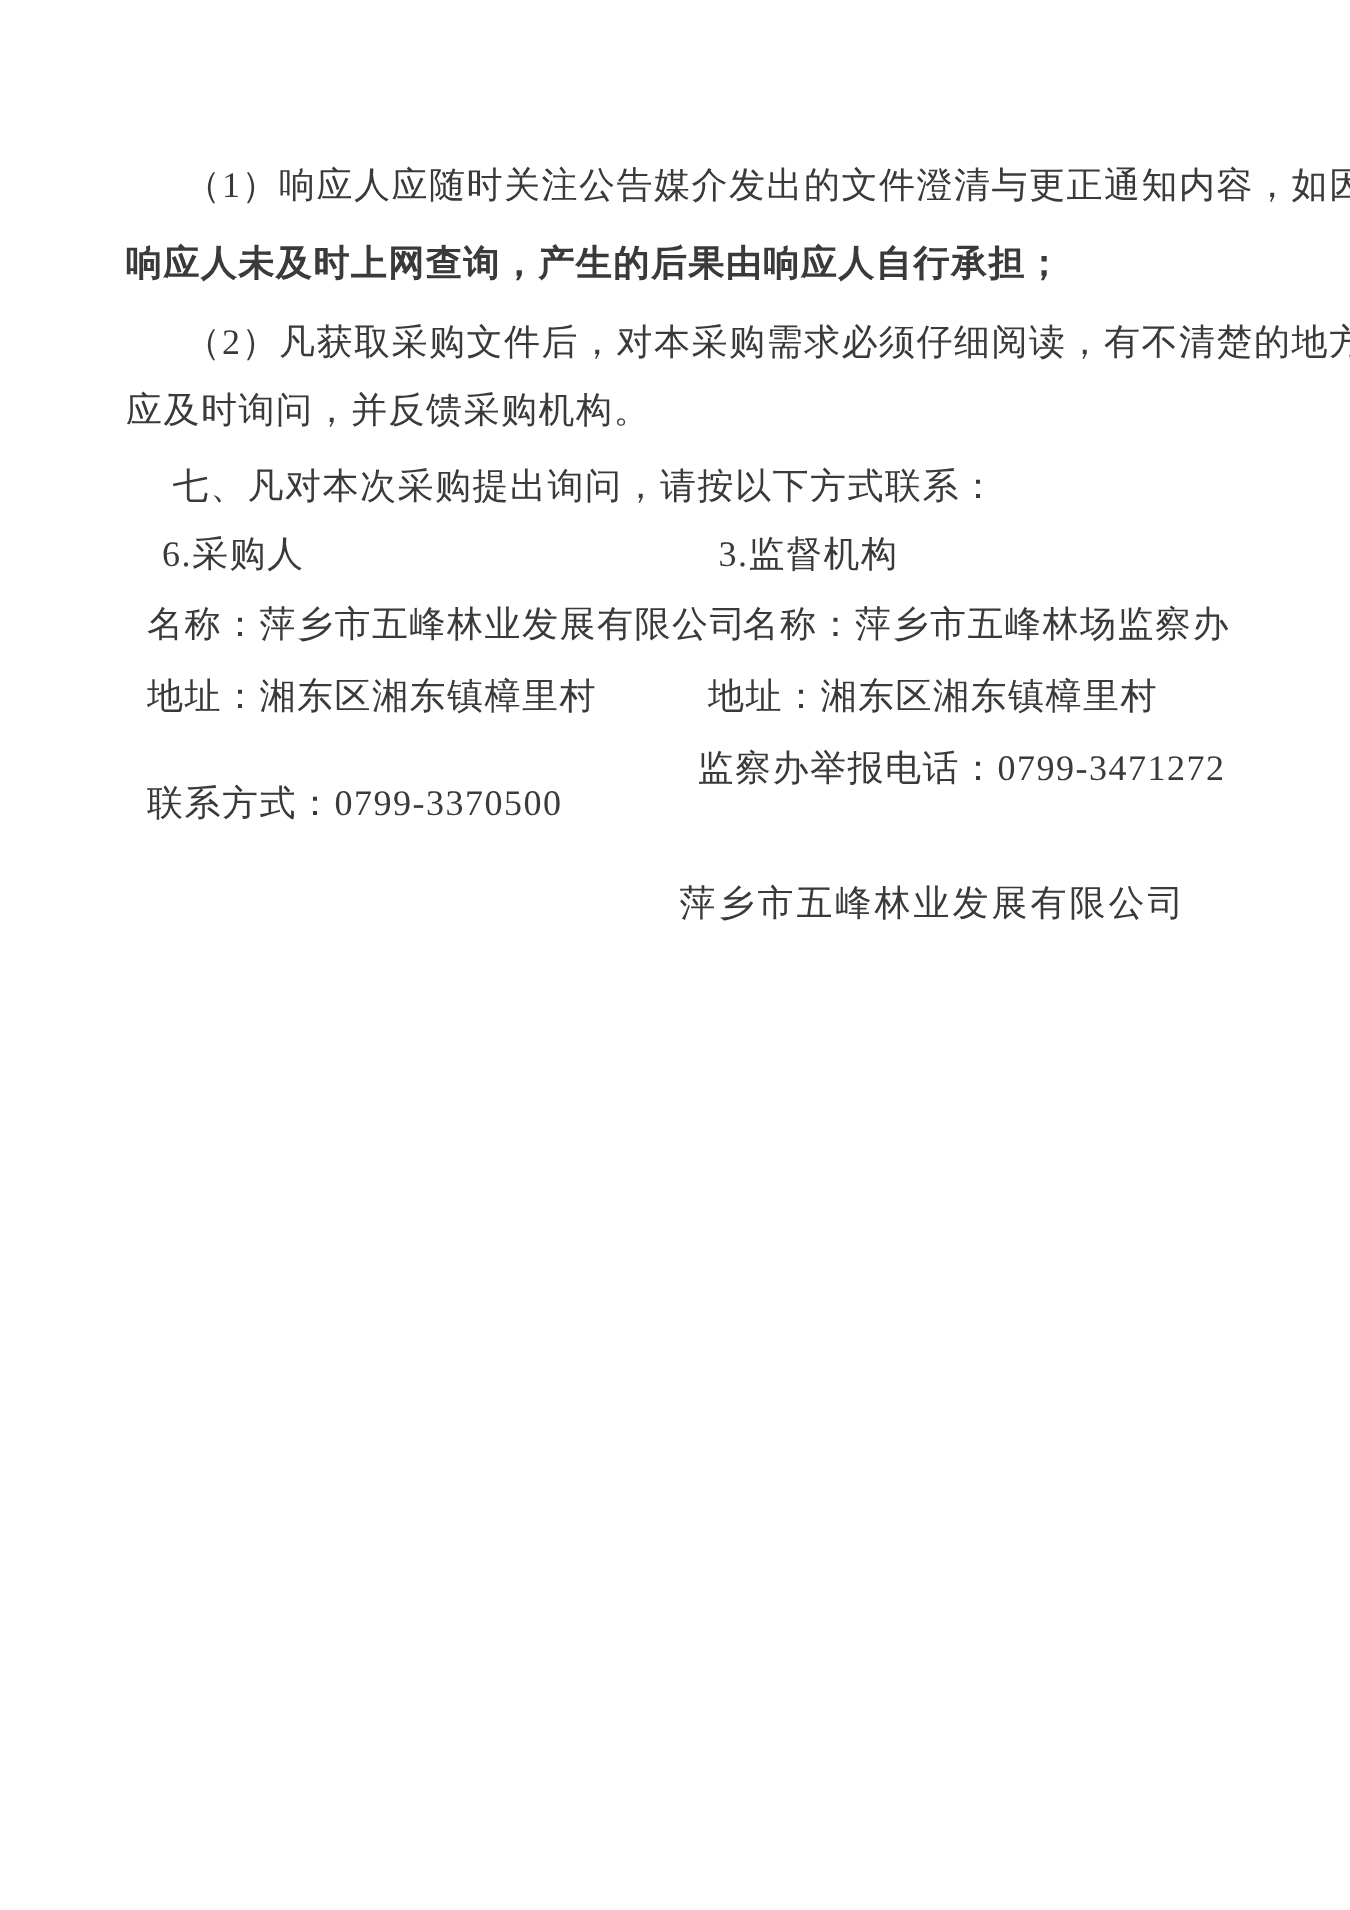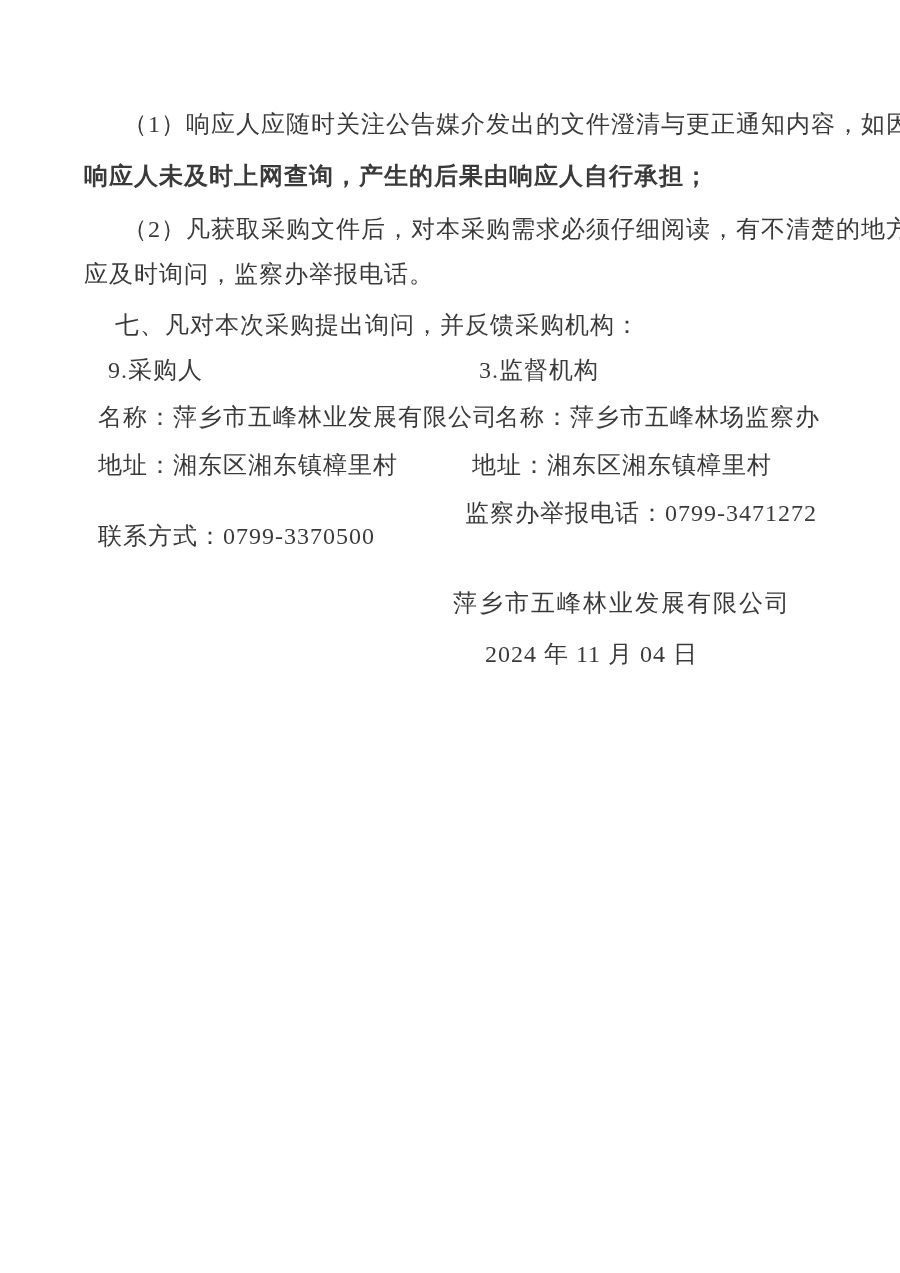"应及时询问，监察办举报电话。" div.line { text: 监察办举报电话 -> 并反馈采购机构 }
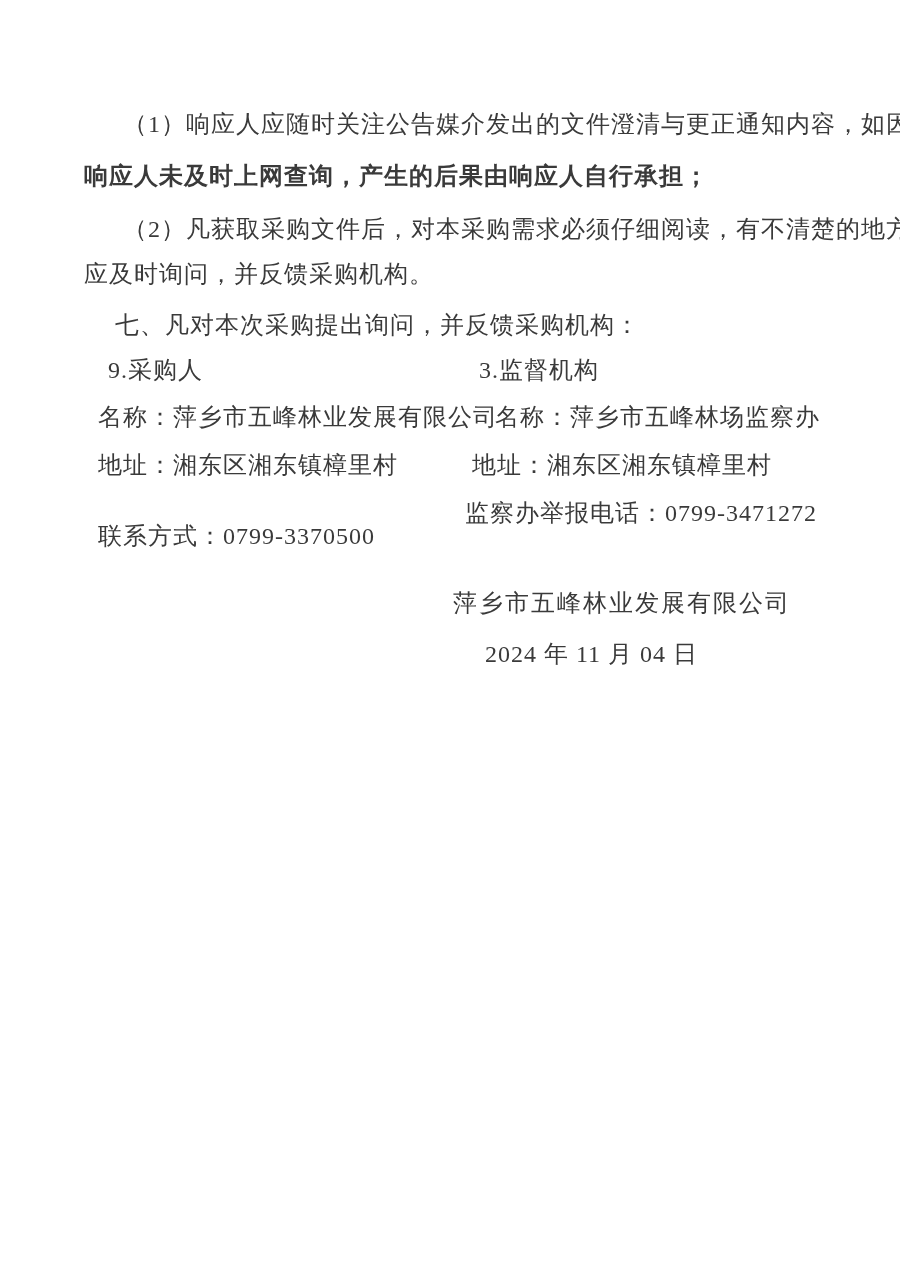"七、凡对本次采购提出询问，并反馈采购机构：" div.line { text: 并反馈采购机构 -> 请按以下方式联系 }
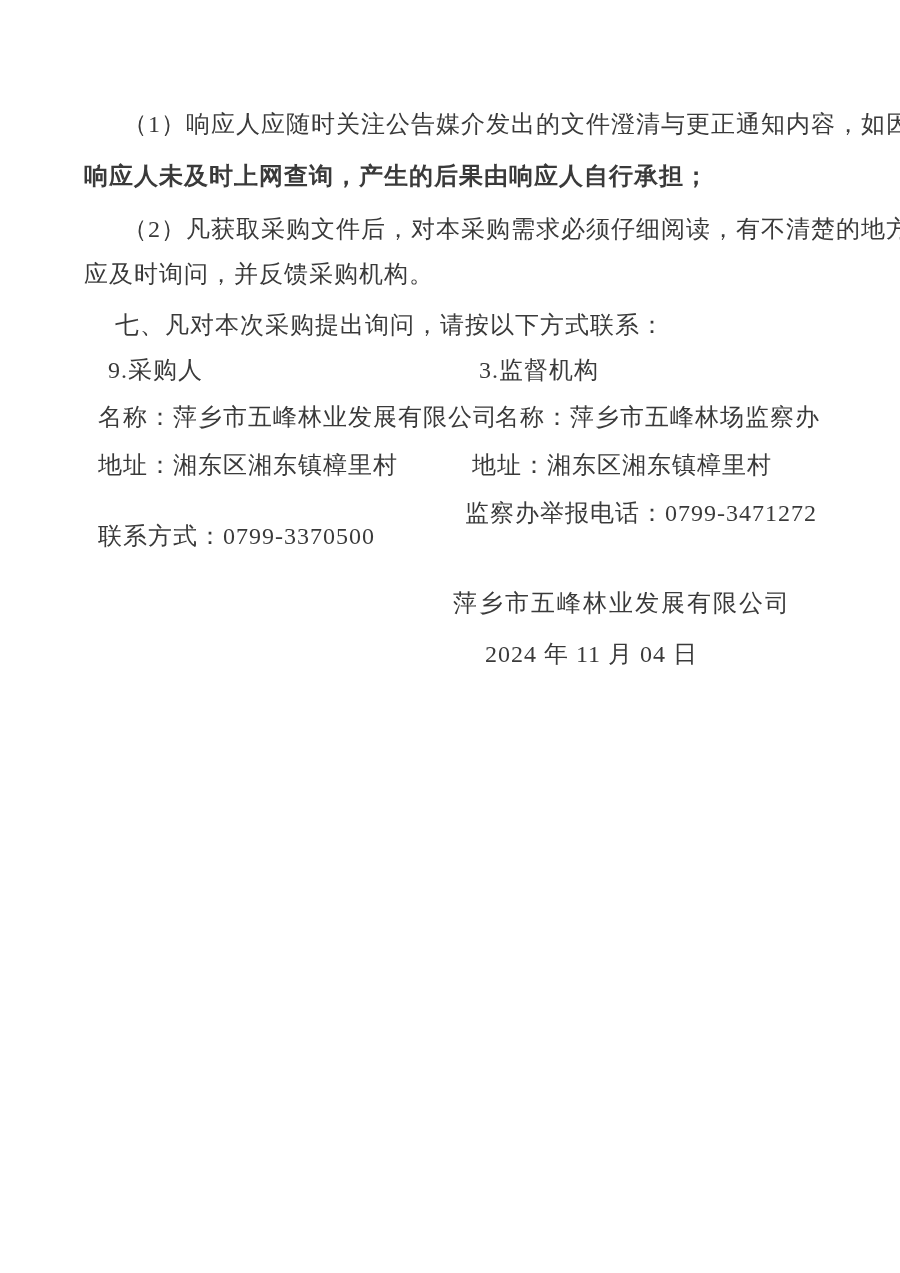"9.采购人" div.line { text: 9 -> 6 }
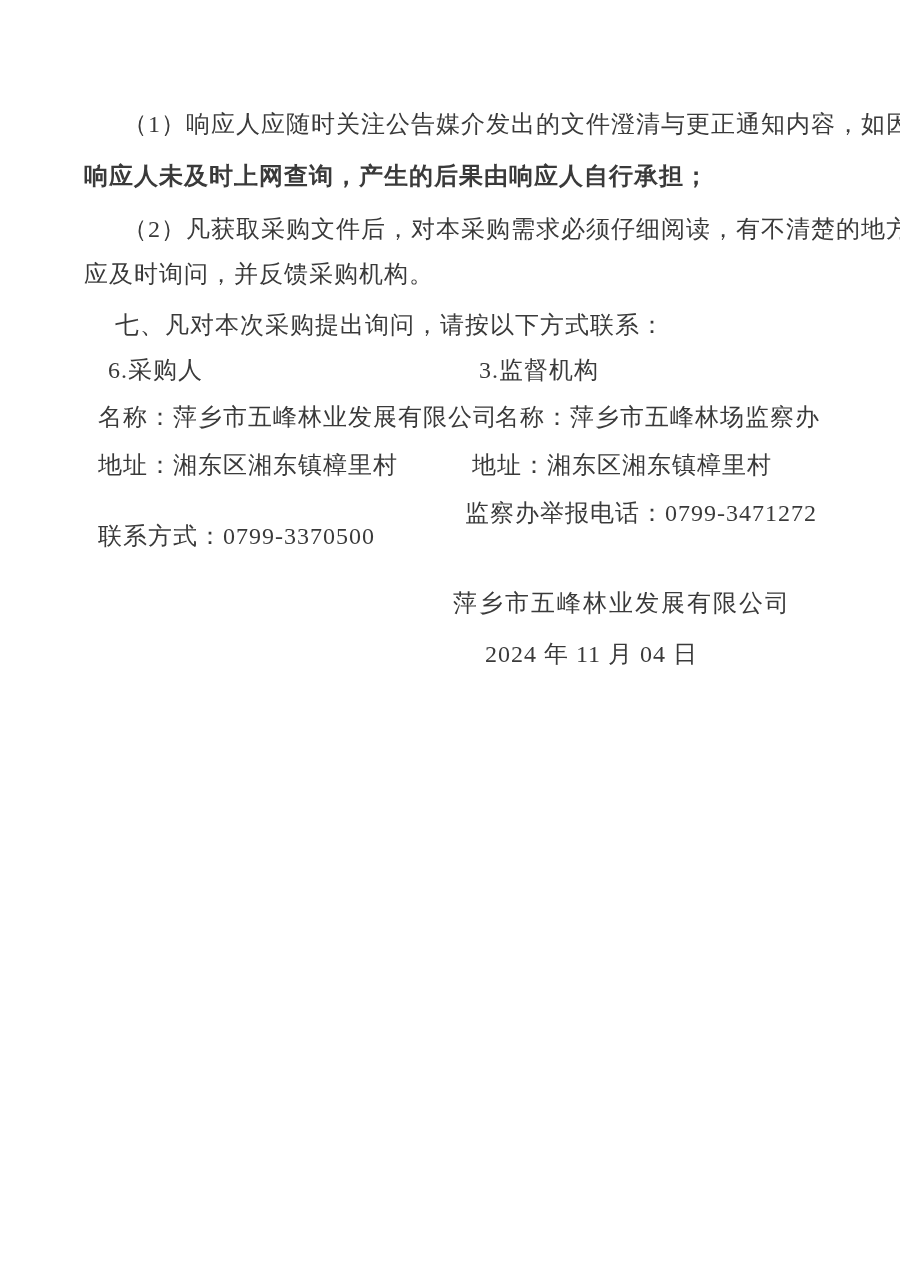"2024 年 11 月 04" div.line { html: <div>2024 年 11 月 04 日</div> -> none }
